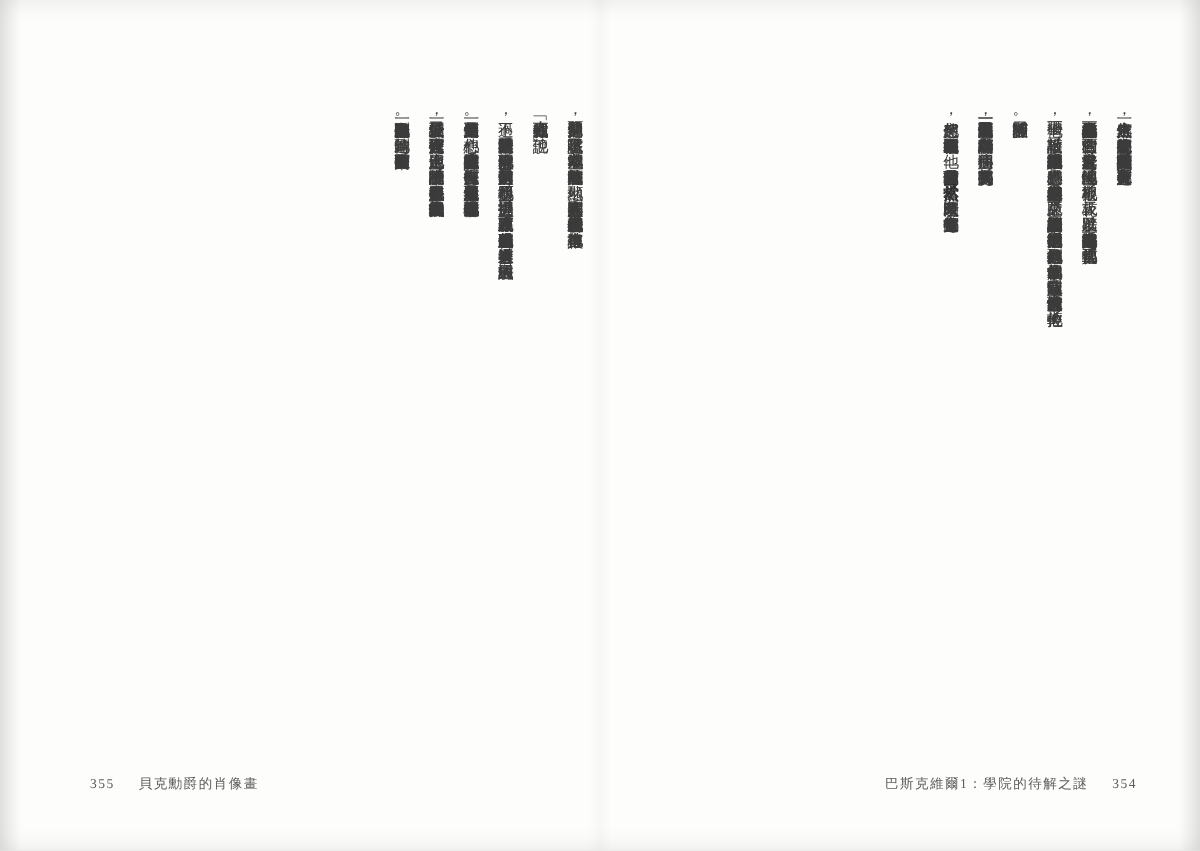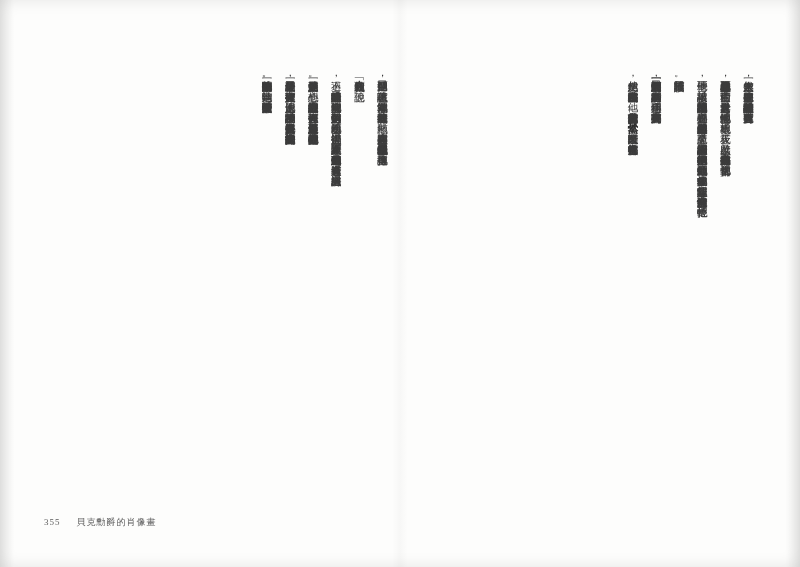"355 貝克勳爵的肖像畫" .page-left .footer { left: 44px -> 60px }
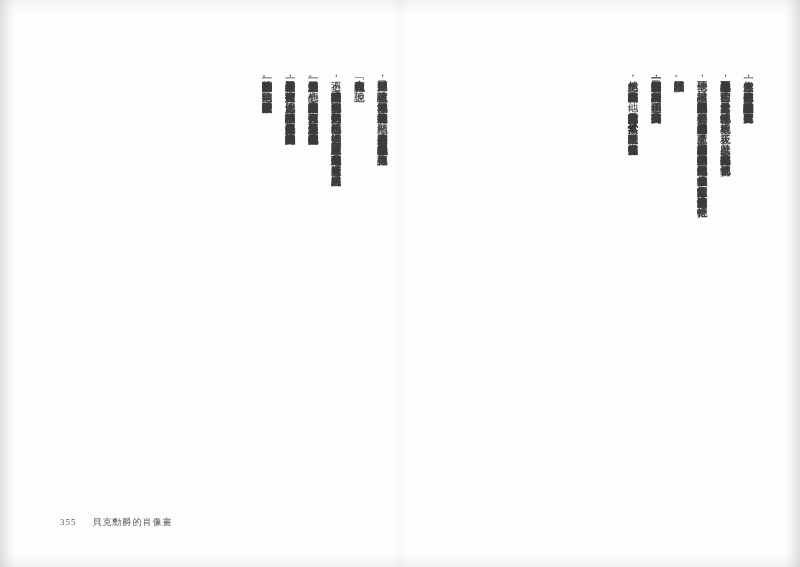"巴斯克維爾1：學院的待解之謎 354" div.footer { html: none -> <div> <span>巴斯克維爾1：學院的待解之謎</span><span></span><span>354</span> </div> }
